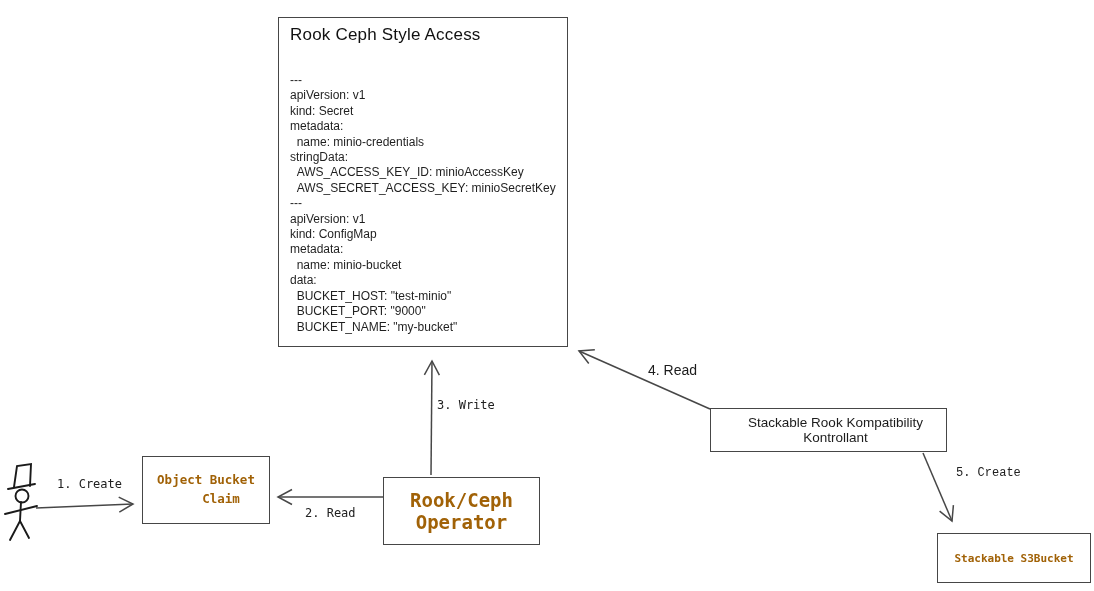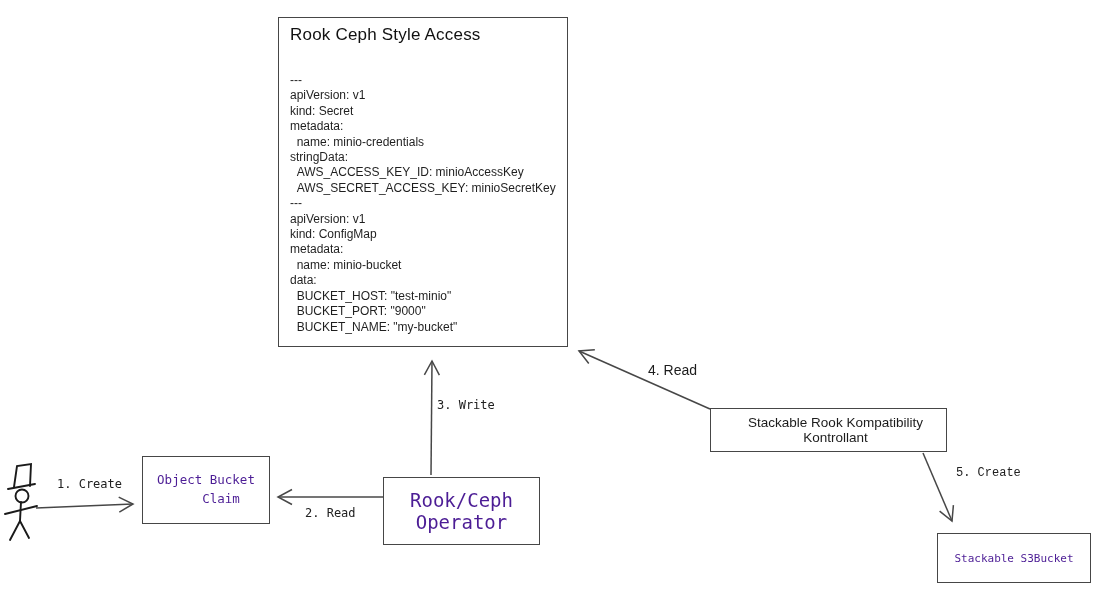"Object Bucket" .node { color: #4c1d95 -> #a16207; font-weight: normal -> bold }
